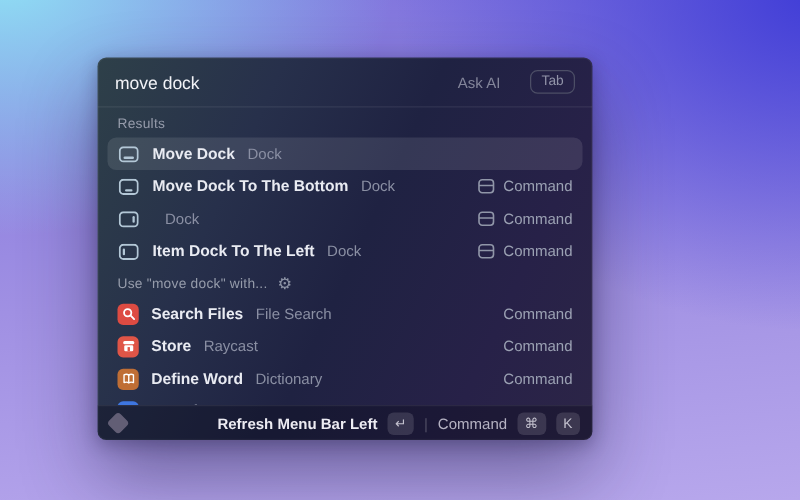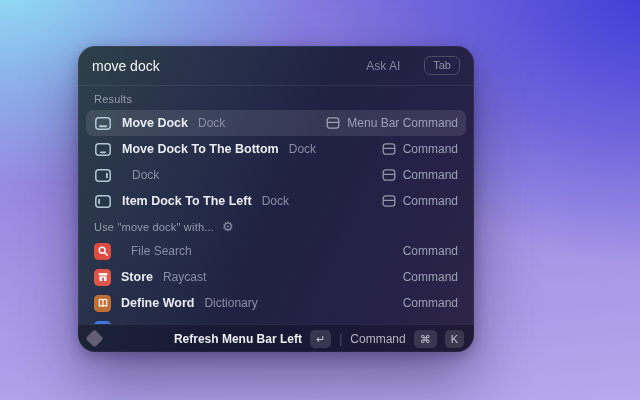"move dock" .window { border-radius: 17px -> 7px }
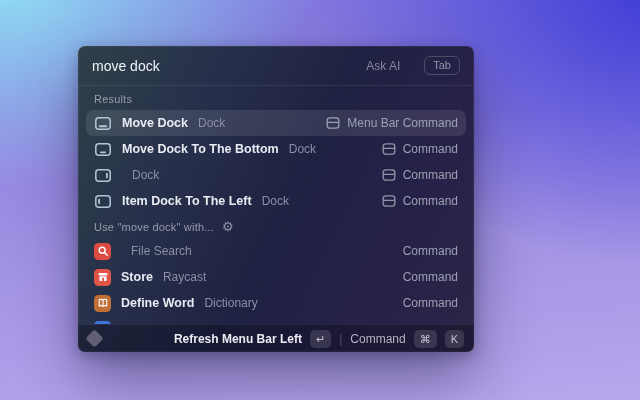"Menu Bar Command" span.right { html: <span> <span> <svg> <rect></rect> <line></line> </svg> </span> <span>Menu Bar Command</span> </span> -> none }
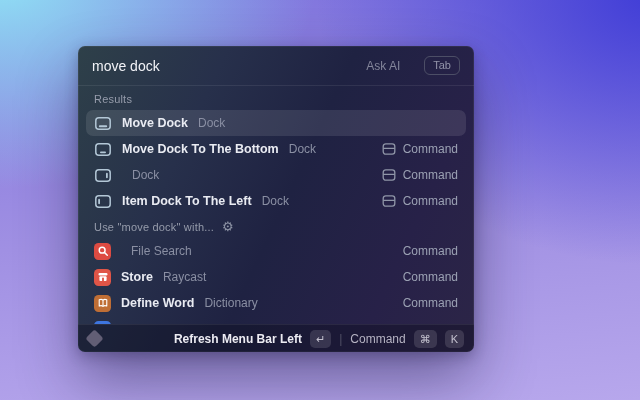"Search Files" span.title { html: none -> <span>Search Files</span> }
